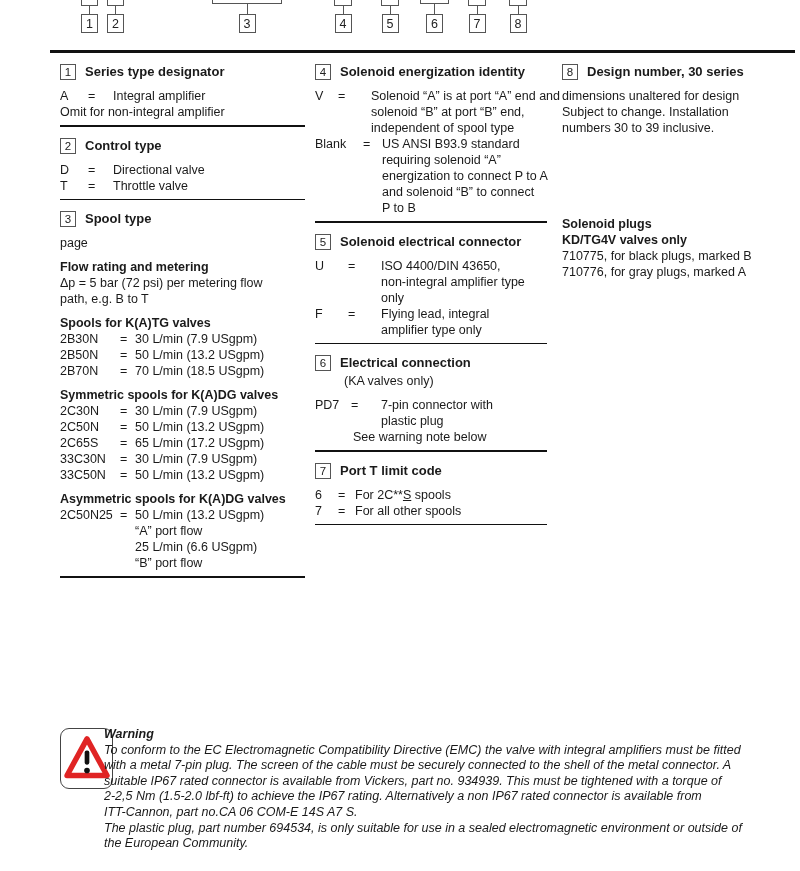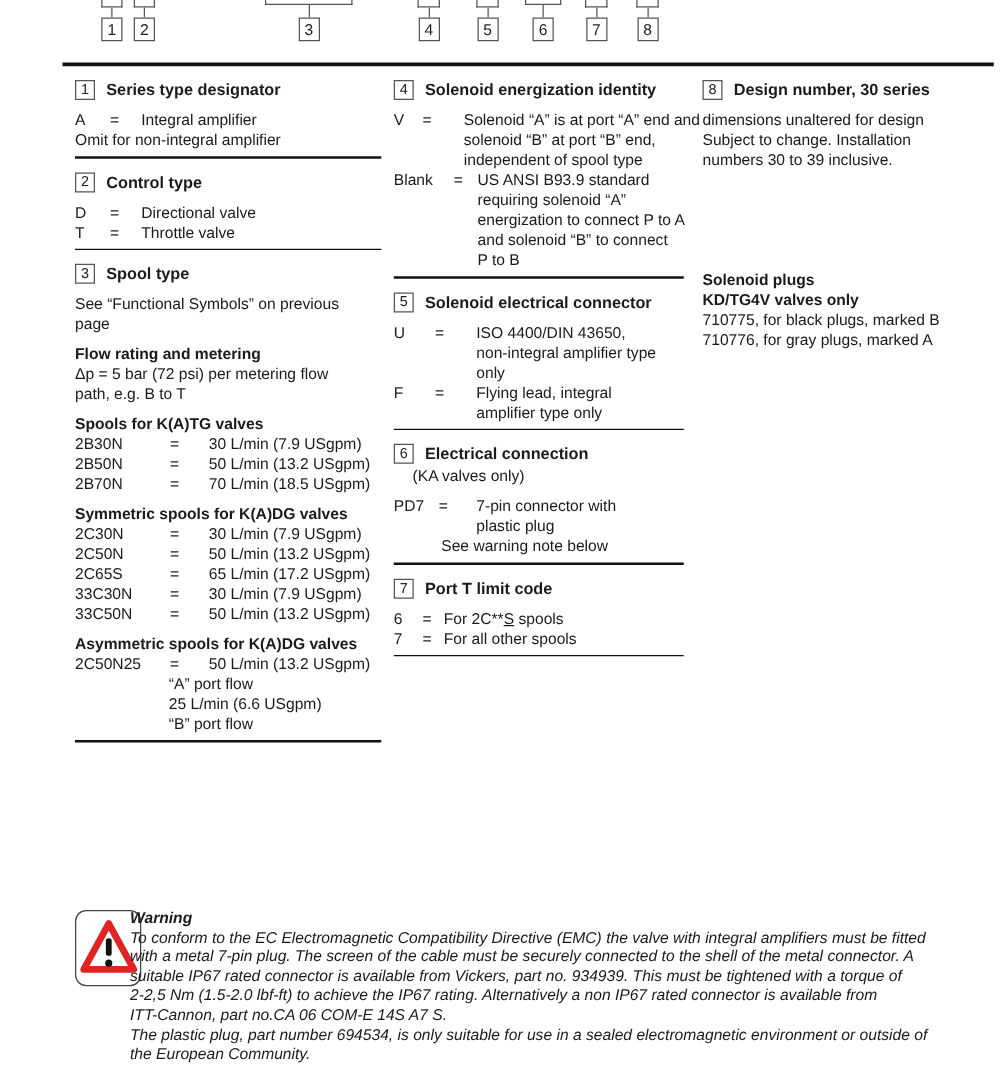"See “Functional Symbols” on previous" div.line { html: <div>See “Functional Symbols” on previous</div> -> none }
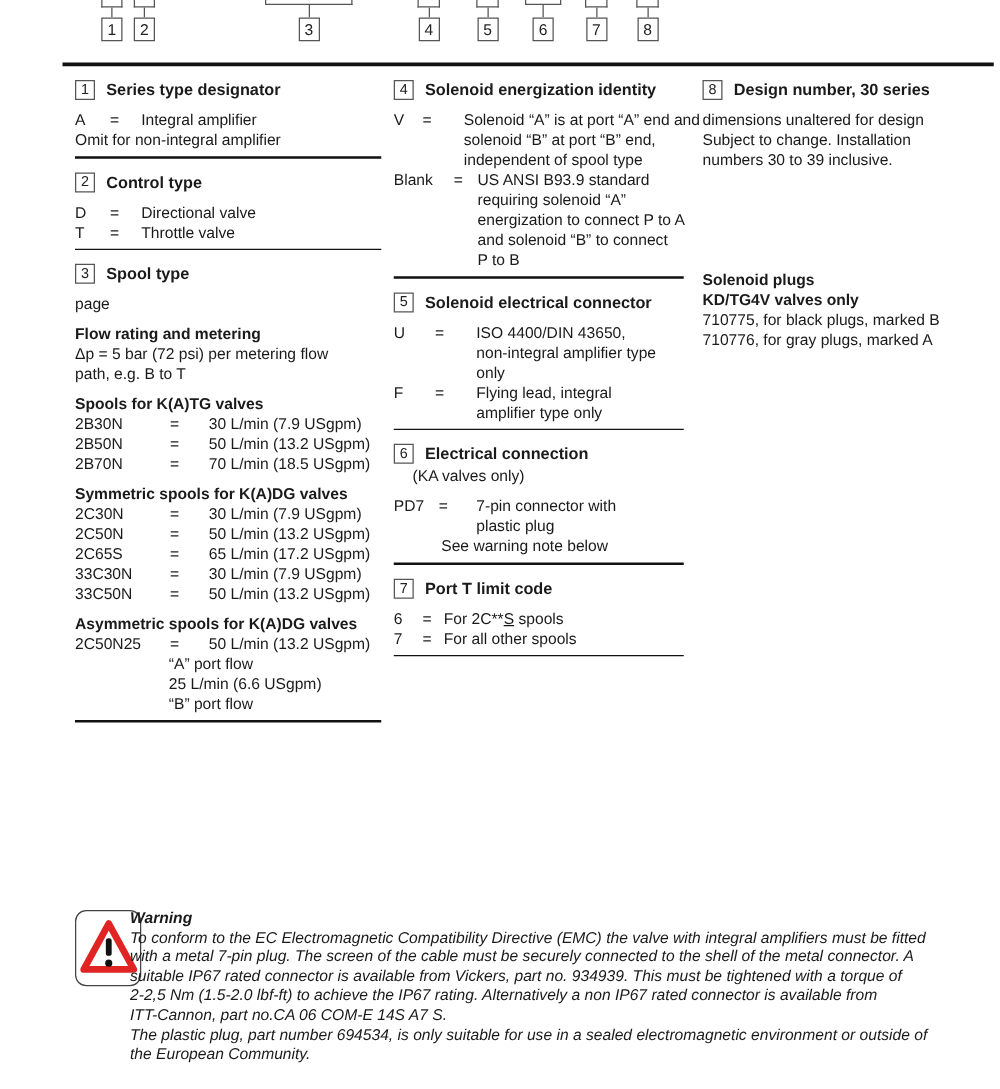"2B30N" .srow { gap: 16px -> none }
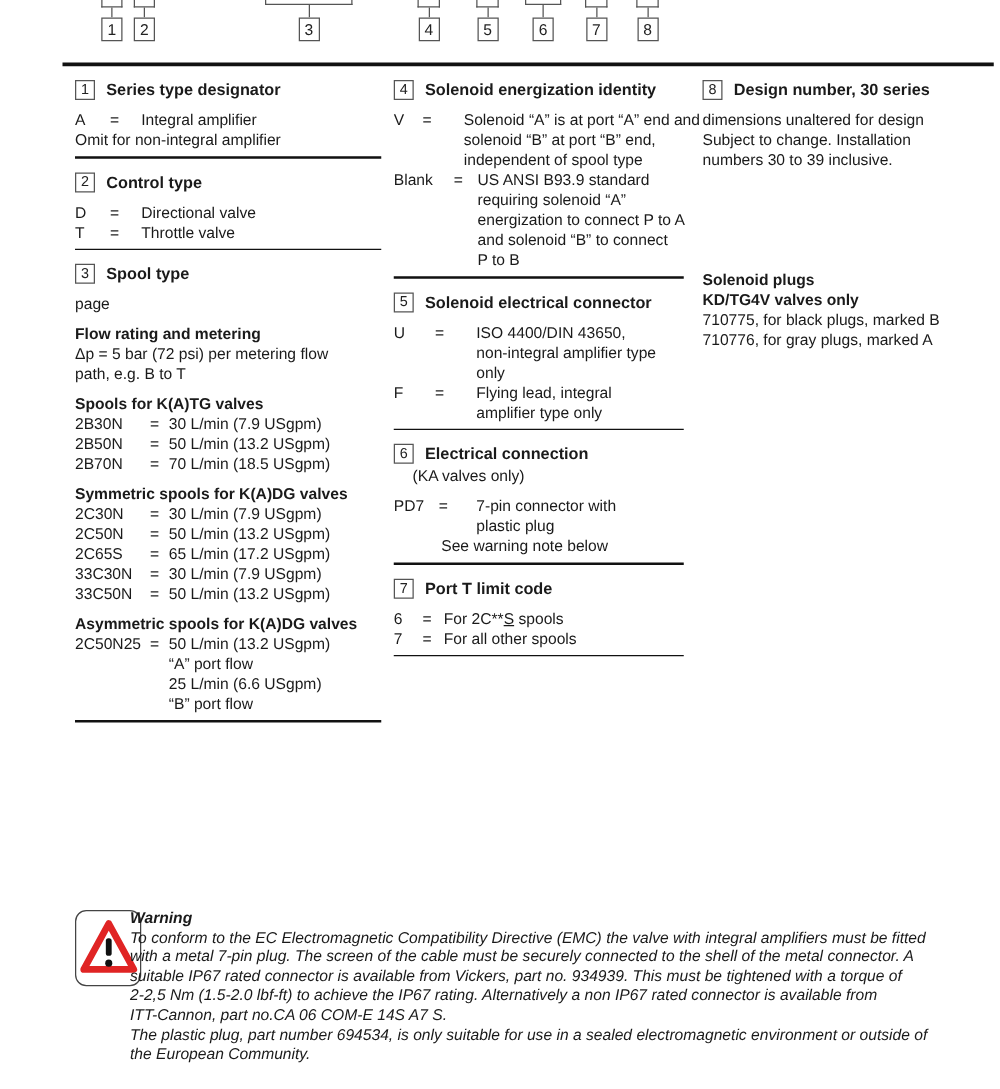"(KA valves only)" .subhead { margin: -6px 0 8px 15px -> -6px 0 8px 29px }
